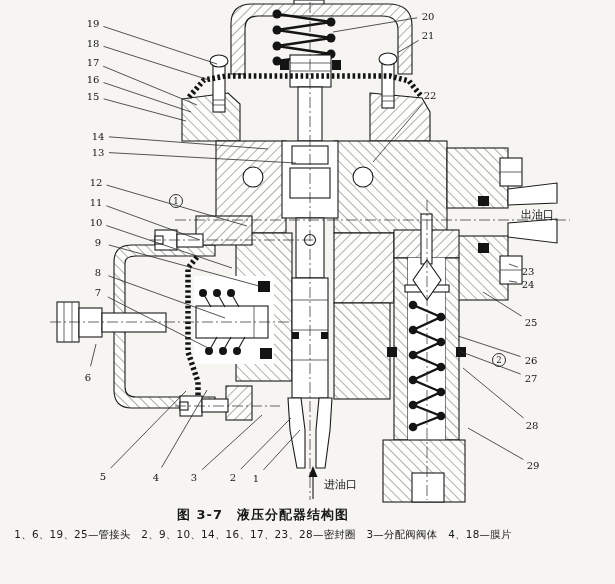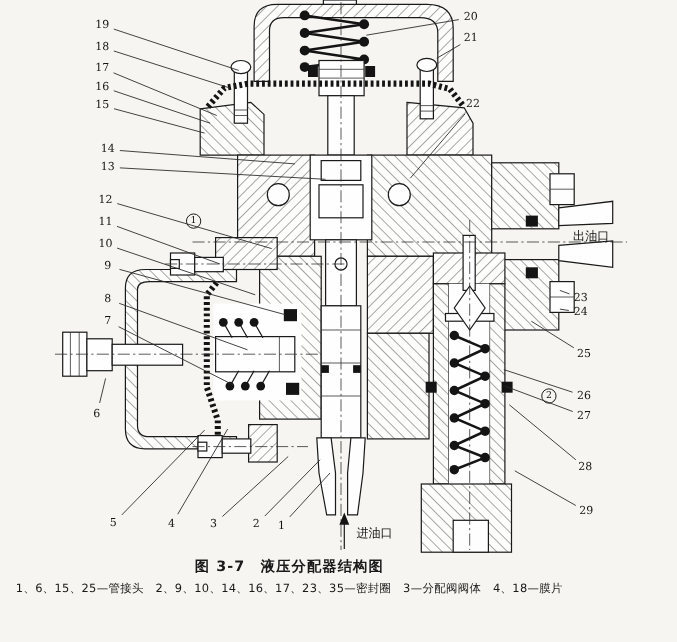"1、6、15、25—管接头 2、9、10、14、16、17、23、35—密封圈" div.cap-line { text: 15、25—管接头　2、9、10、14、16、17、23、35 -> 19、25—管接头　2、9、10、14、16、17、23、28 }
